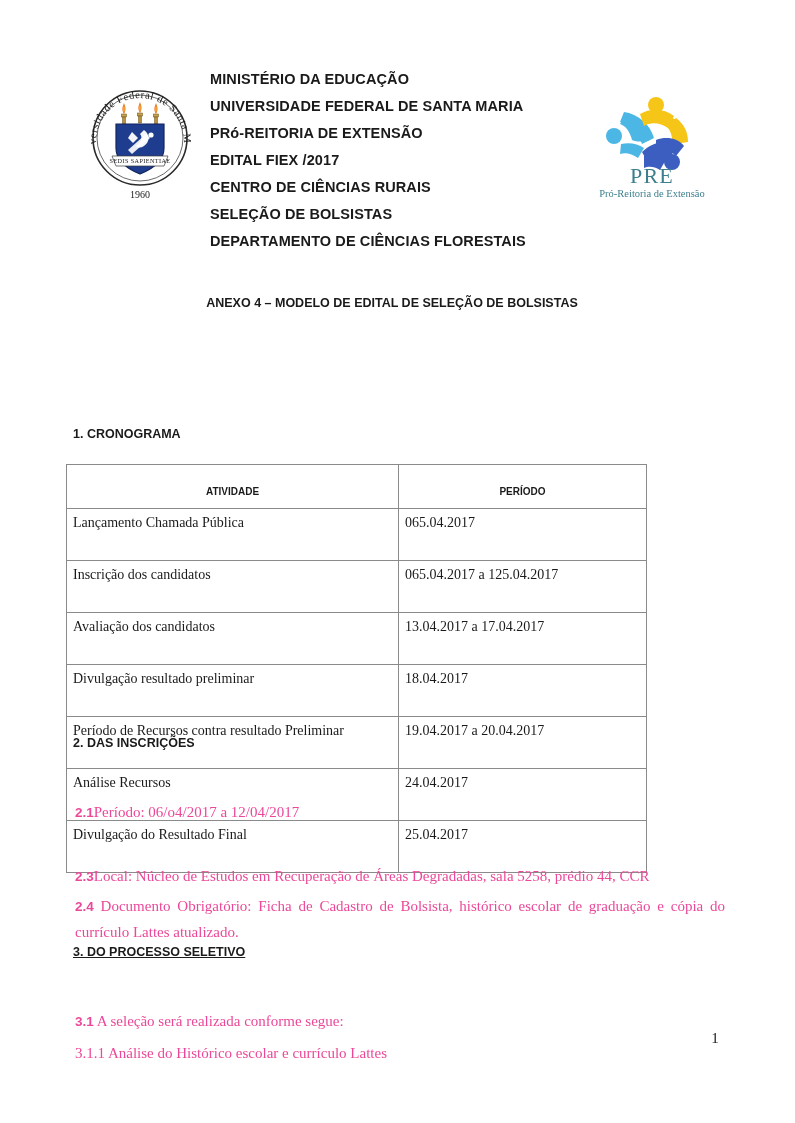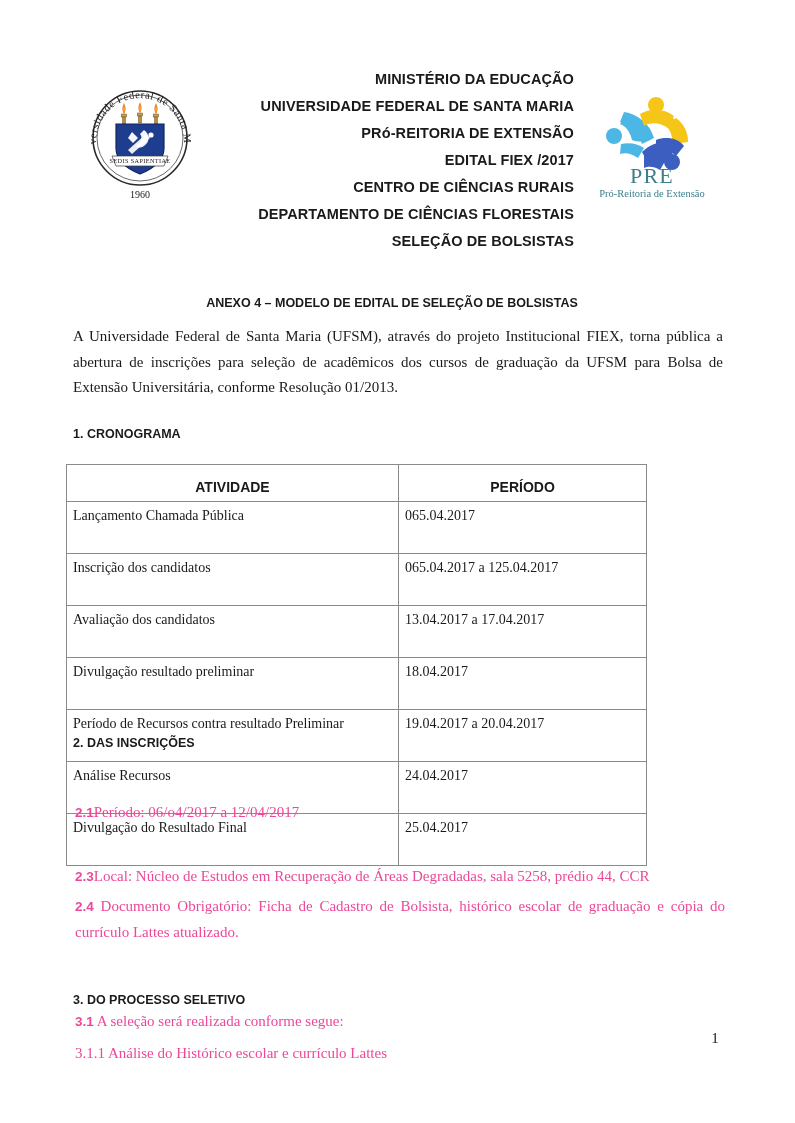"MINISTÉRIO DA EDUCAÇÃO" .header-titles { left: 179px -> 210px; text-align: right -> left }
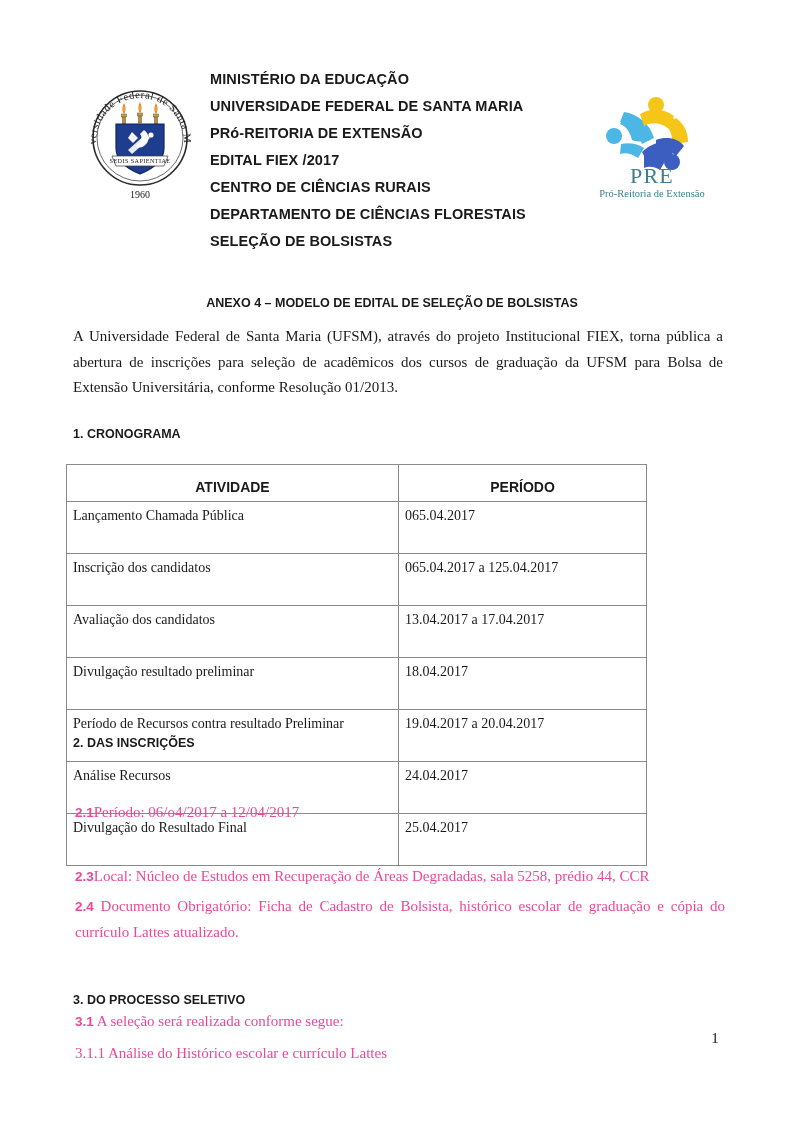"DEPARTAMENTO DE CIÊNCIAS FLORESTAIS" div.hline { order: before "SELEÇÃO DE BOLSISTAS" -> after "SELEÇÃO DE BOLSISTAS" }
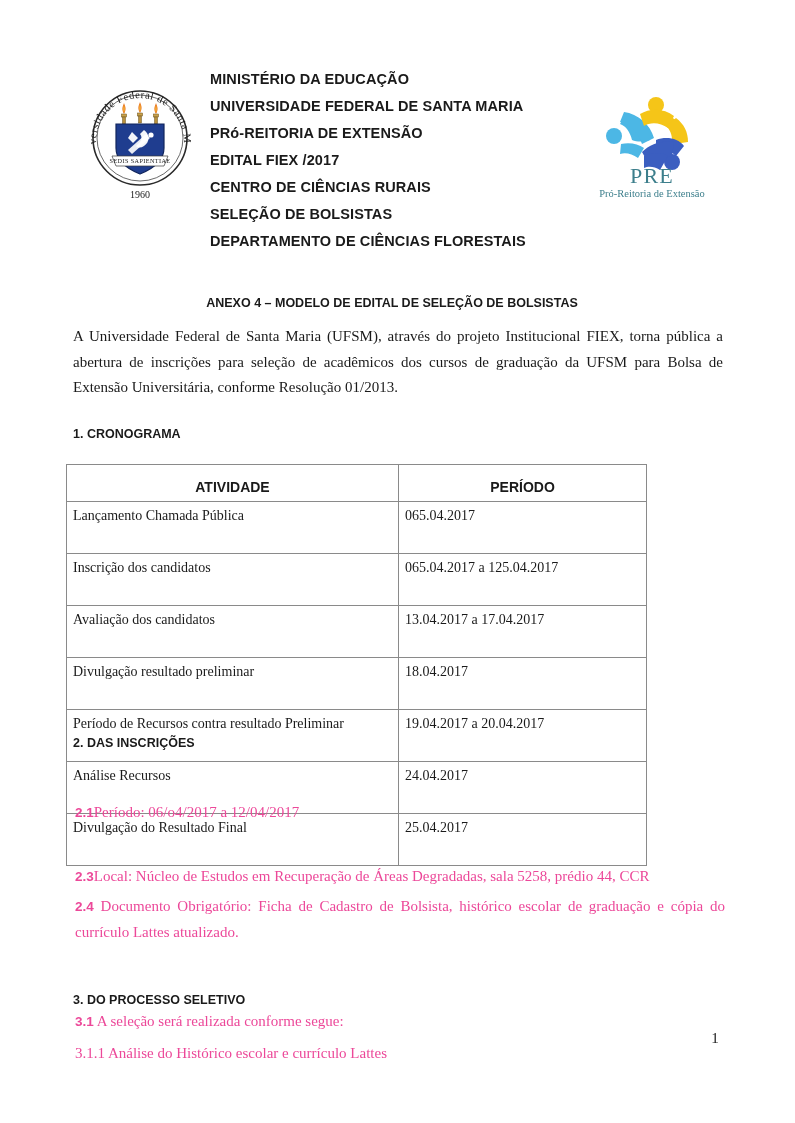"A Universidade Federal de Santa" div.intro { html: <div>A Universidade Federal de Santa Maria (UFSM), através do projeto Institucional FIEX, torna pública a abertura de inscrições para seleção de acadêmicos dos cursos de graduação da UFSM para Bolsa de Extensão Universitária, conforme Resolução 01/2013.</div> -> none }
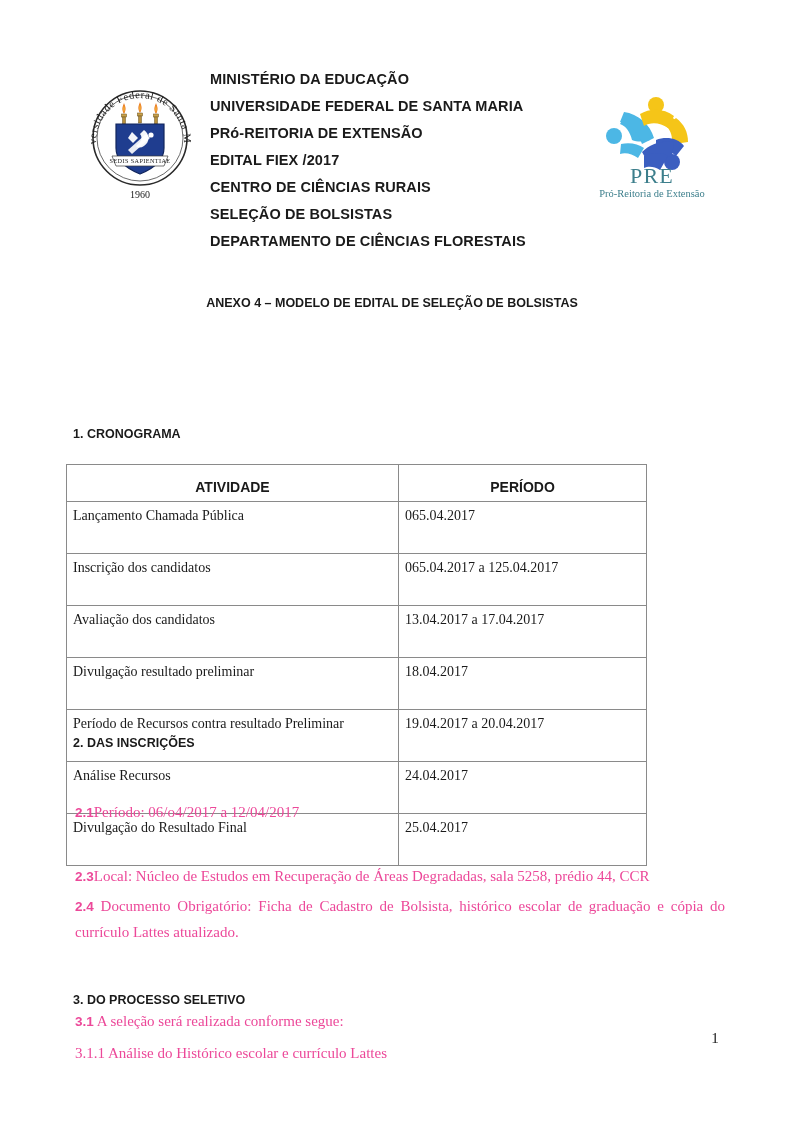"ATIVIDADE" .cronograma th { font-size: 14px -> 10px; padding: 14px 4px 6px 4px -> 21px 4px 6px 4px }
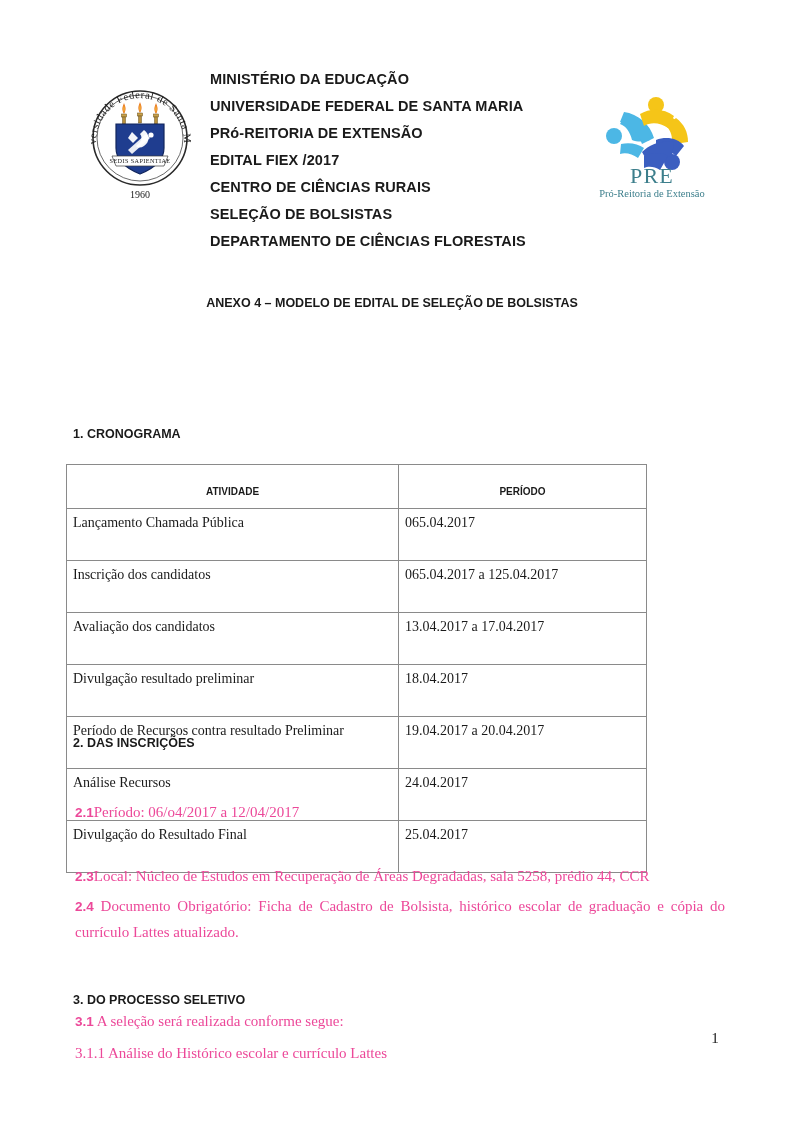"3. DO PROCESSO SELETIVO" #sec3-head { text-decoration: none -> underline; top: 993px -> 945px }
